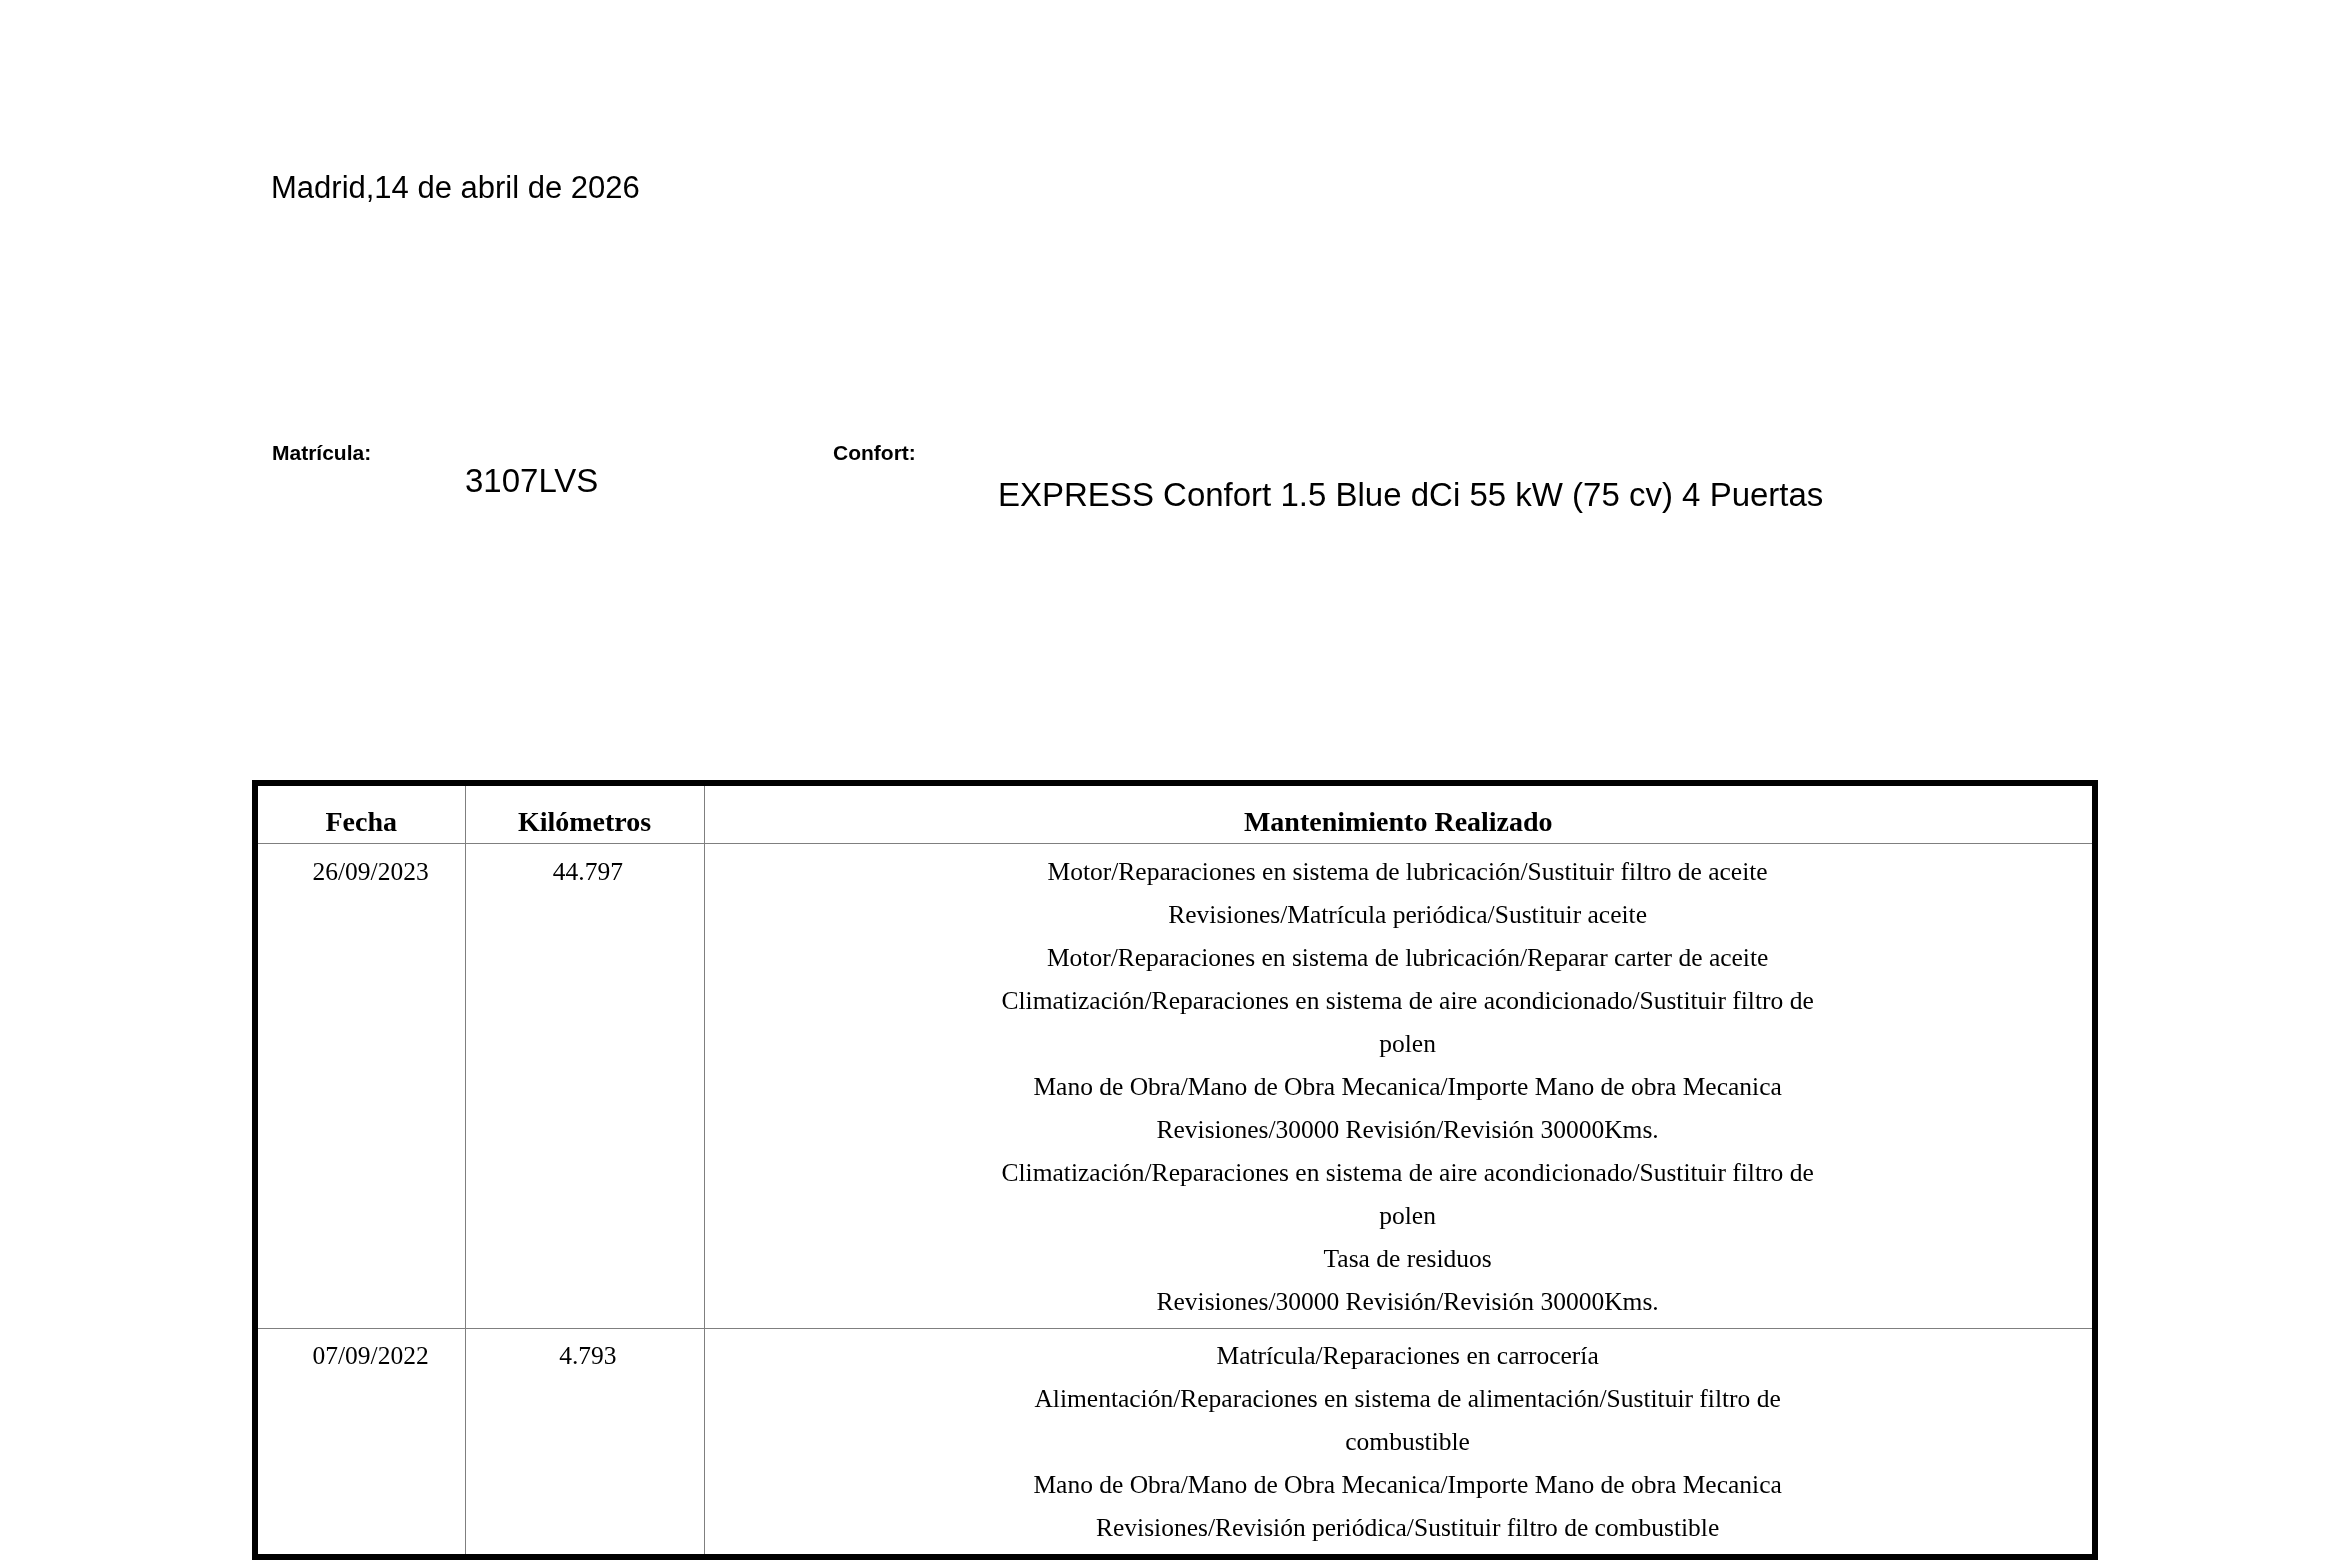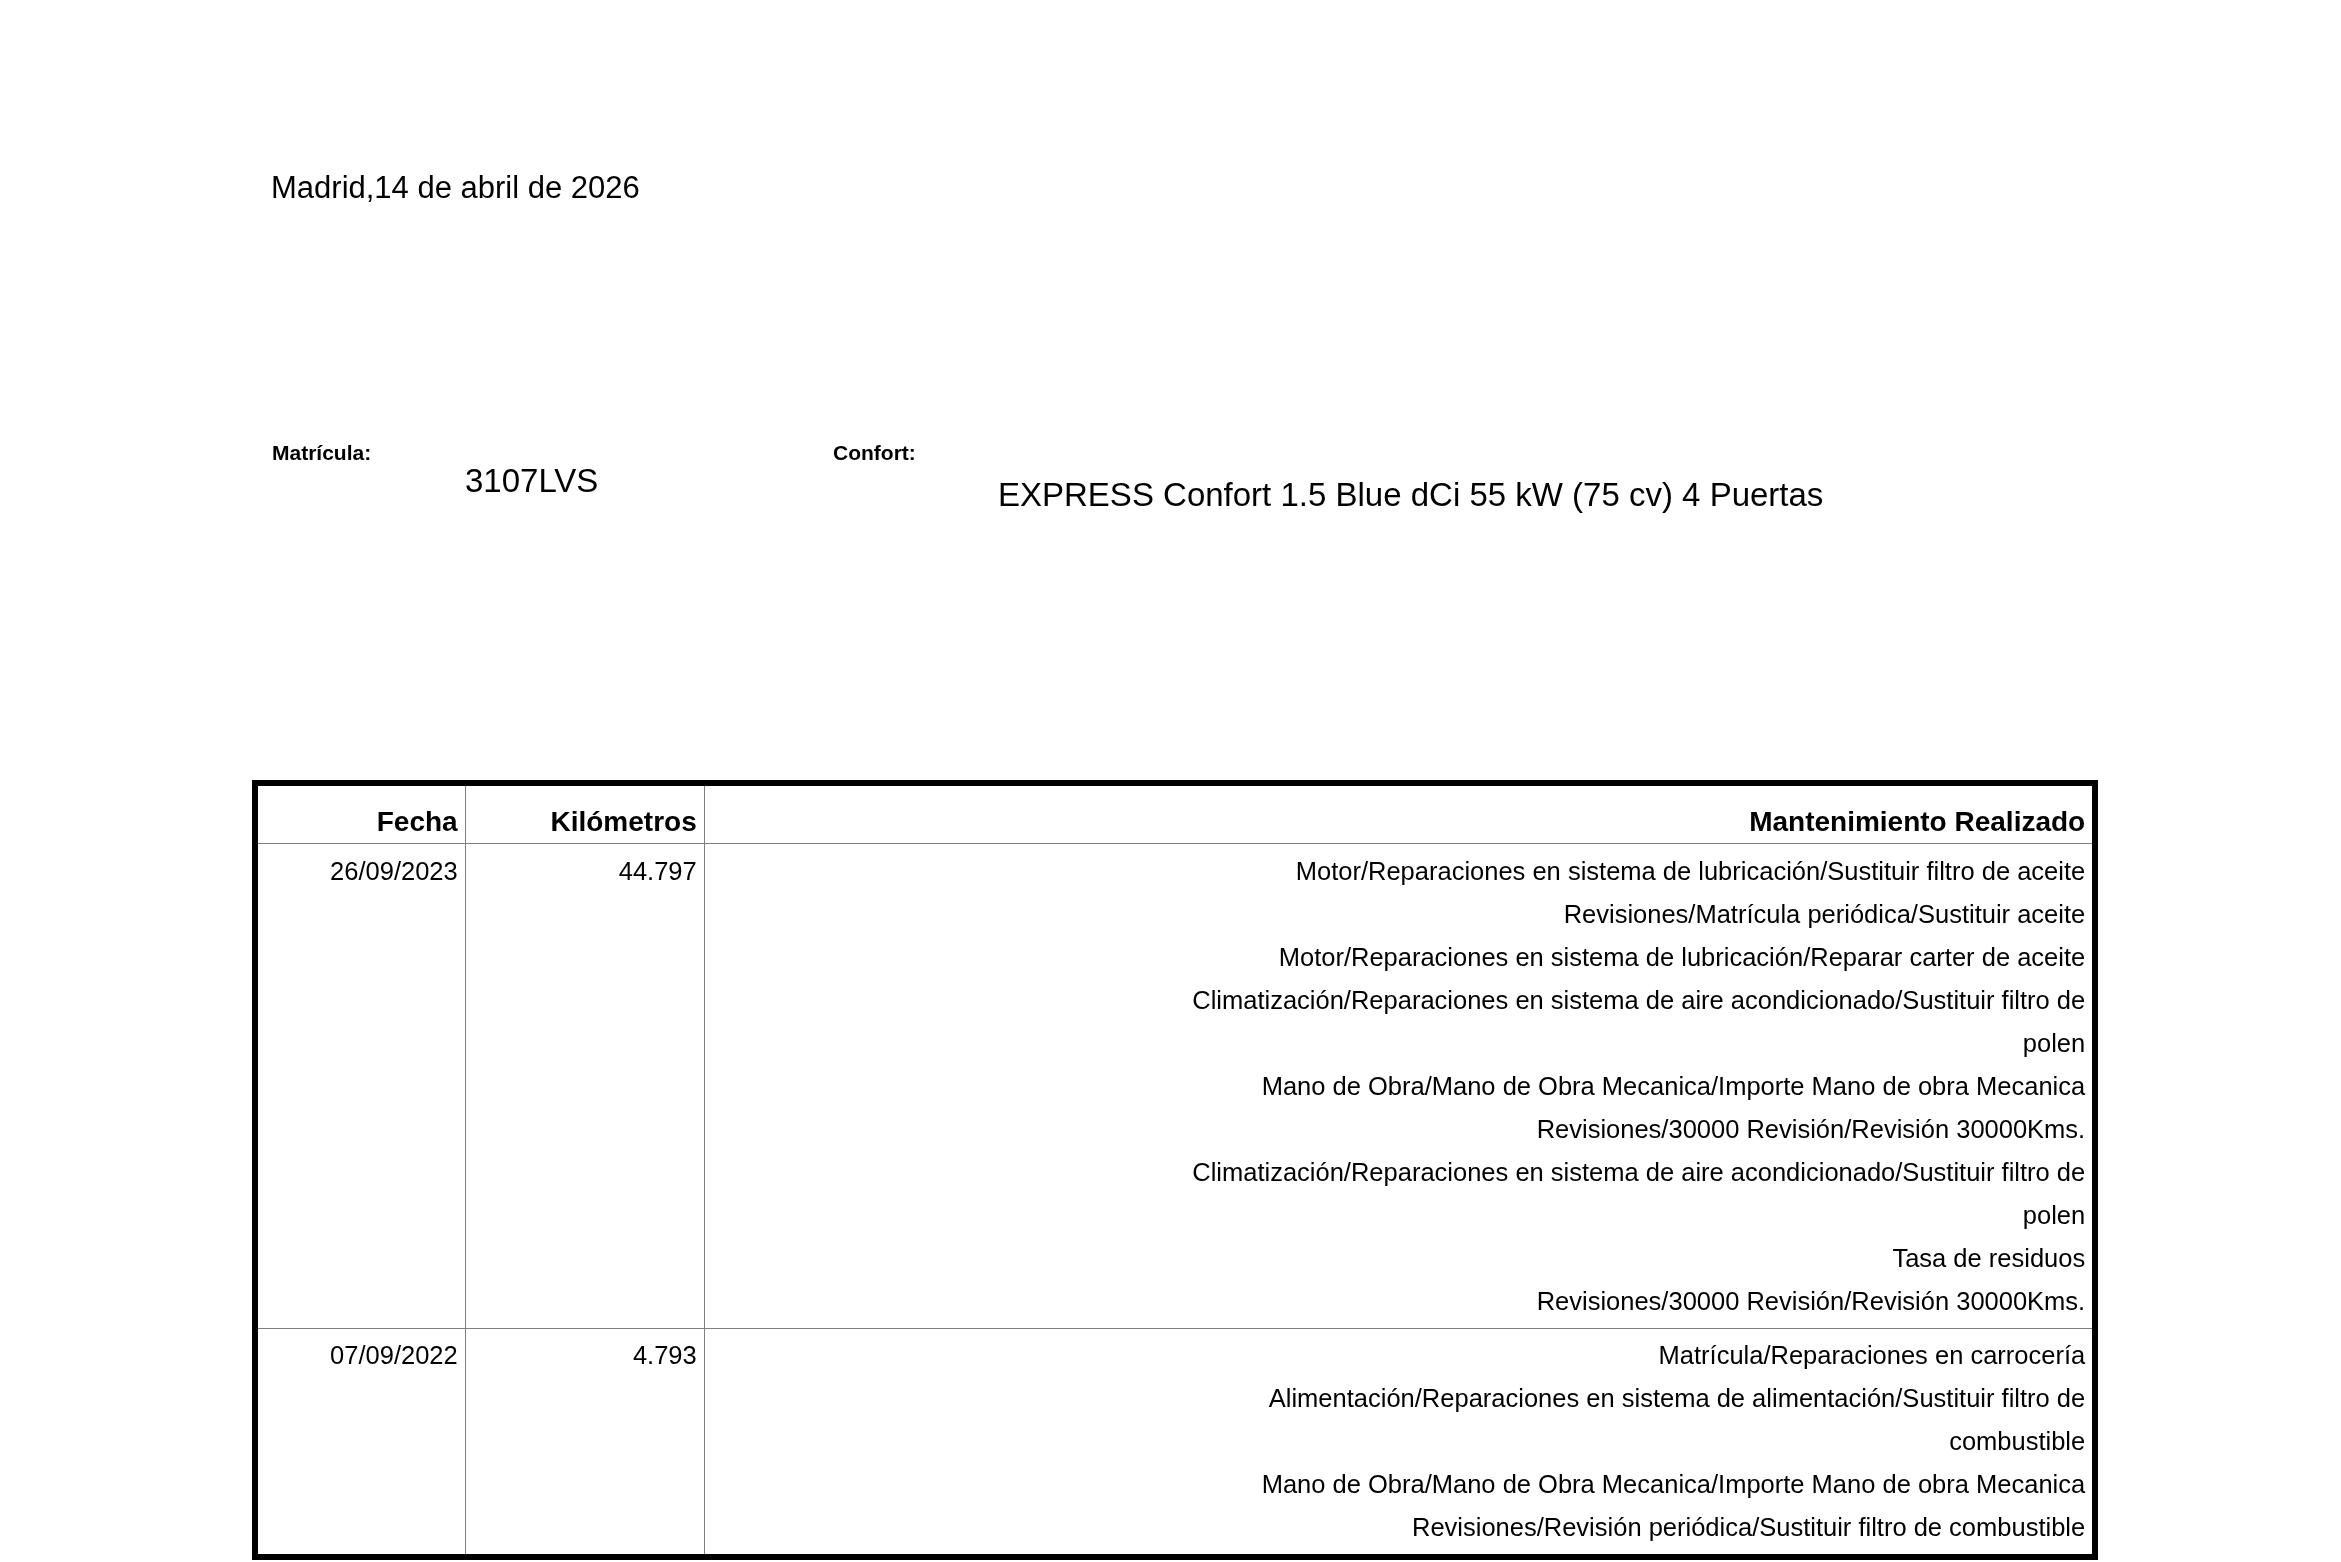"Fecha" table.maint th, table.maint td { font-family: none -> Liberation Serif, serif; text-align: right -> center }
